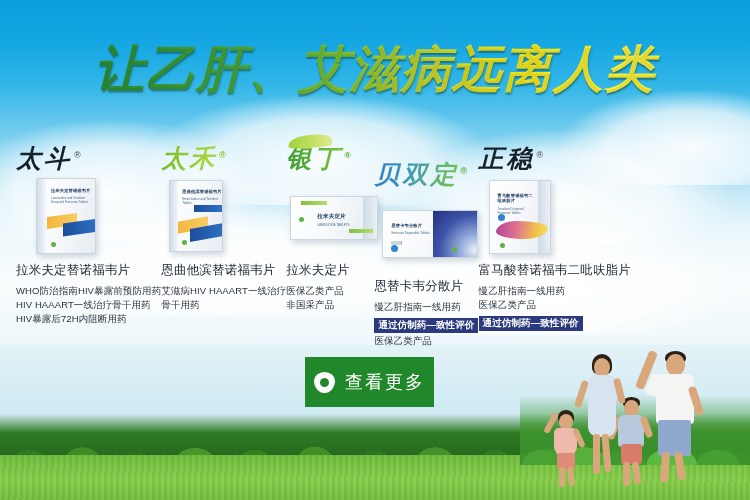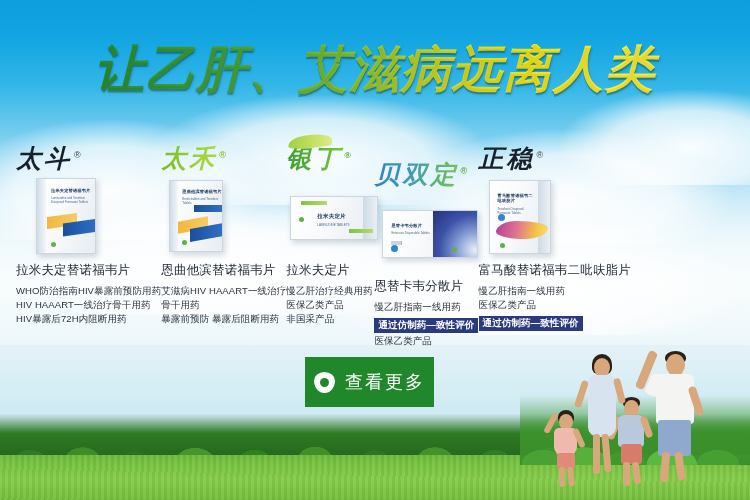"慢乙肝治疗经典用药" div.pline { html: <div>慢乙肝治疗经典用药</div> -> none }
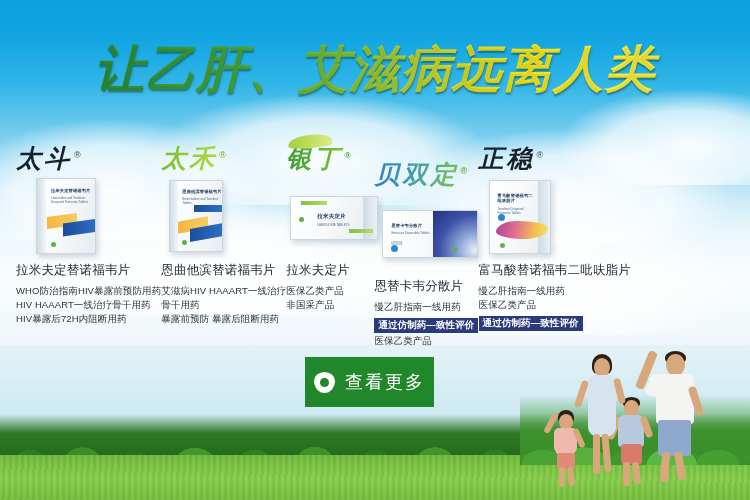"暴露前预防 暴露后阻断用药" div.pline { html: <div>暴露前预防 暴露后阻断用药</div> -> none }
